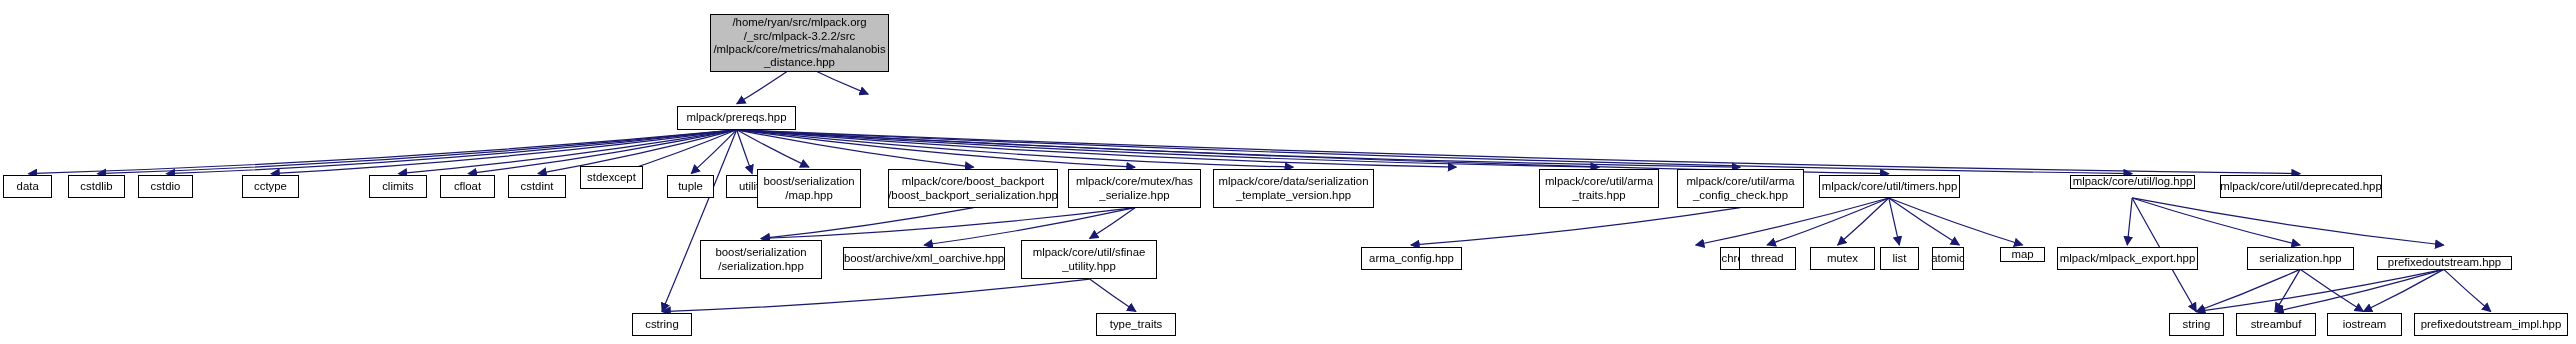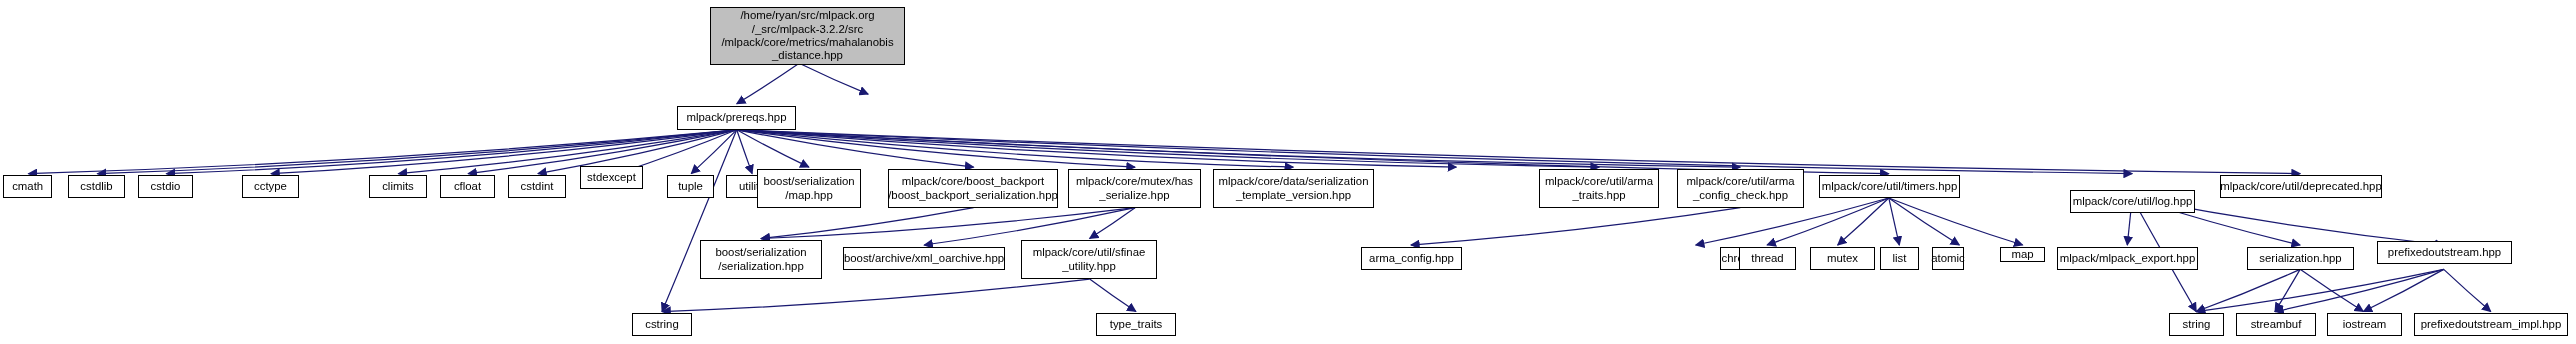"/home/ryan/src/mlpack.org" div.node { top: 7px -> 14px; width: 195px -> 179px }
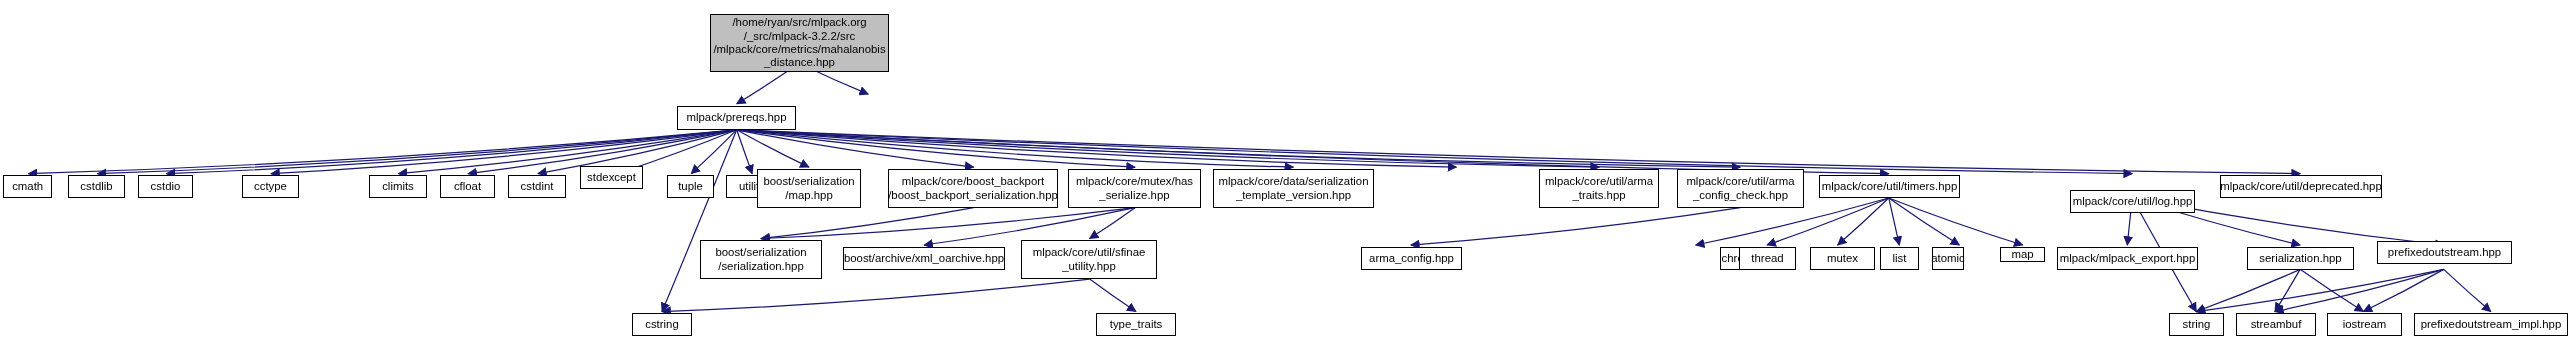"cmath" div.node { text: cmath -> data }
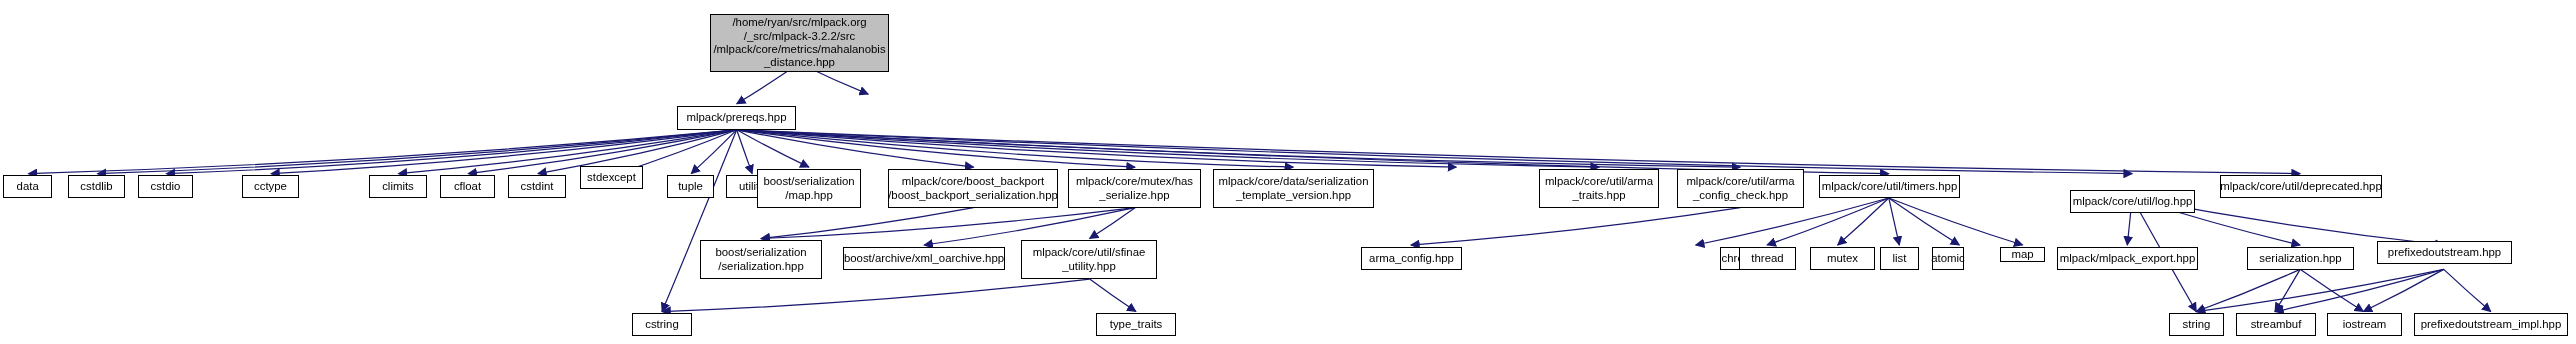"mlpack/core/util/log.hpp" div.node { height: 23px -> 14px; top: 190px -> 175px }
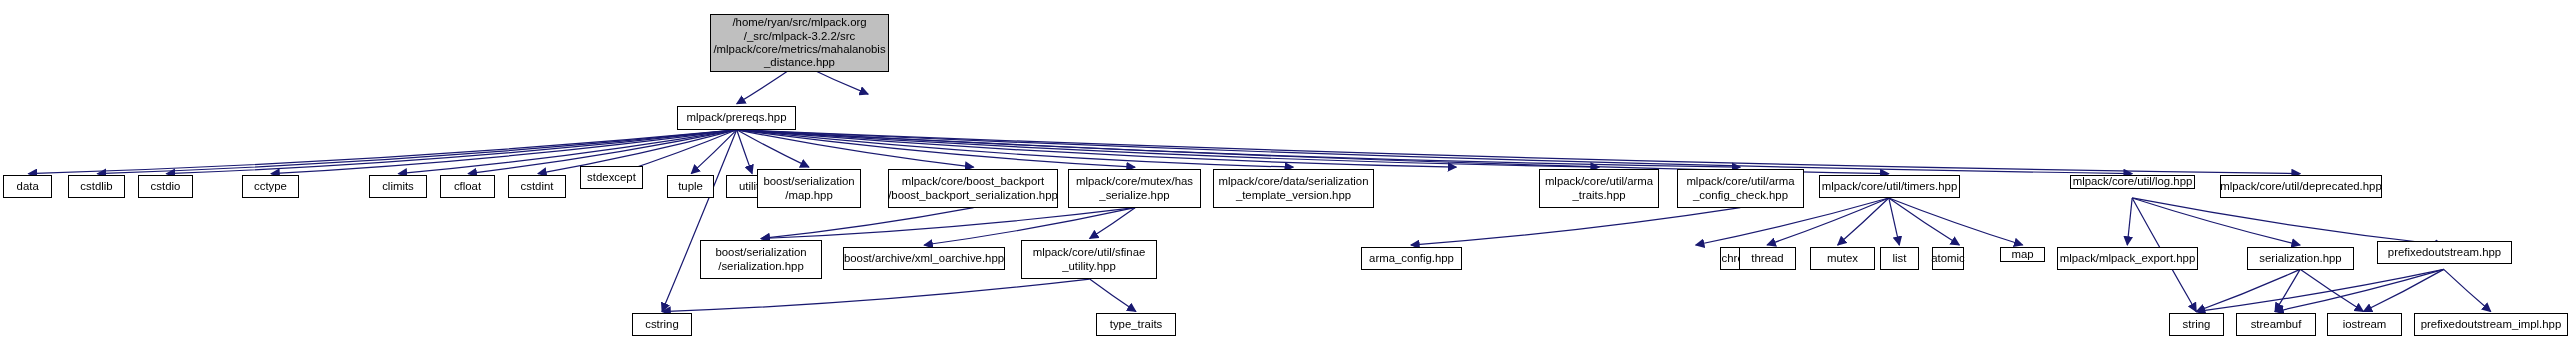"prefixedoutstream.hpp" div.node { height: 23px -> 14px; top: 241px -> 256px }
